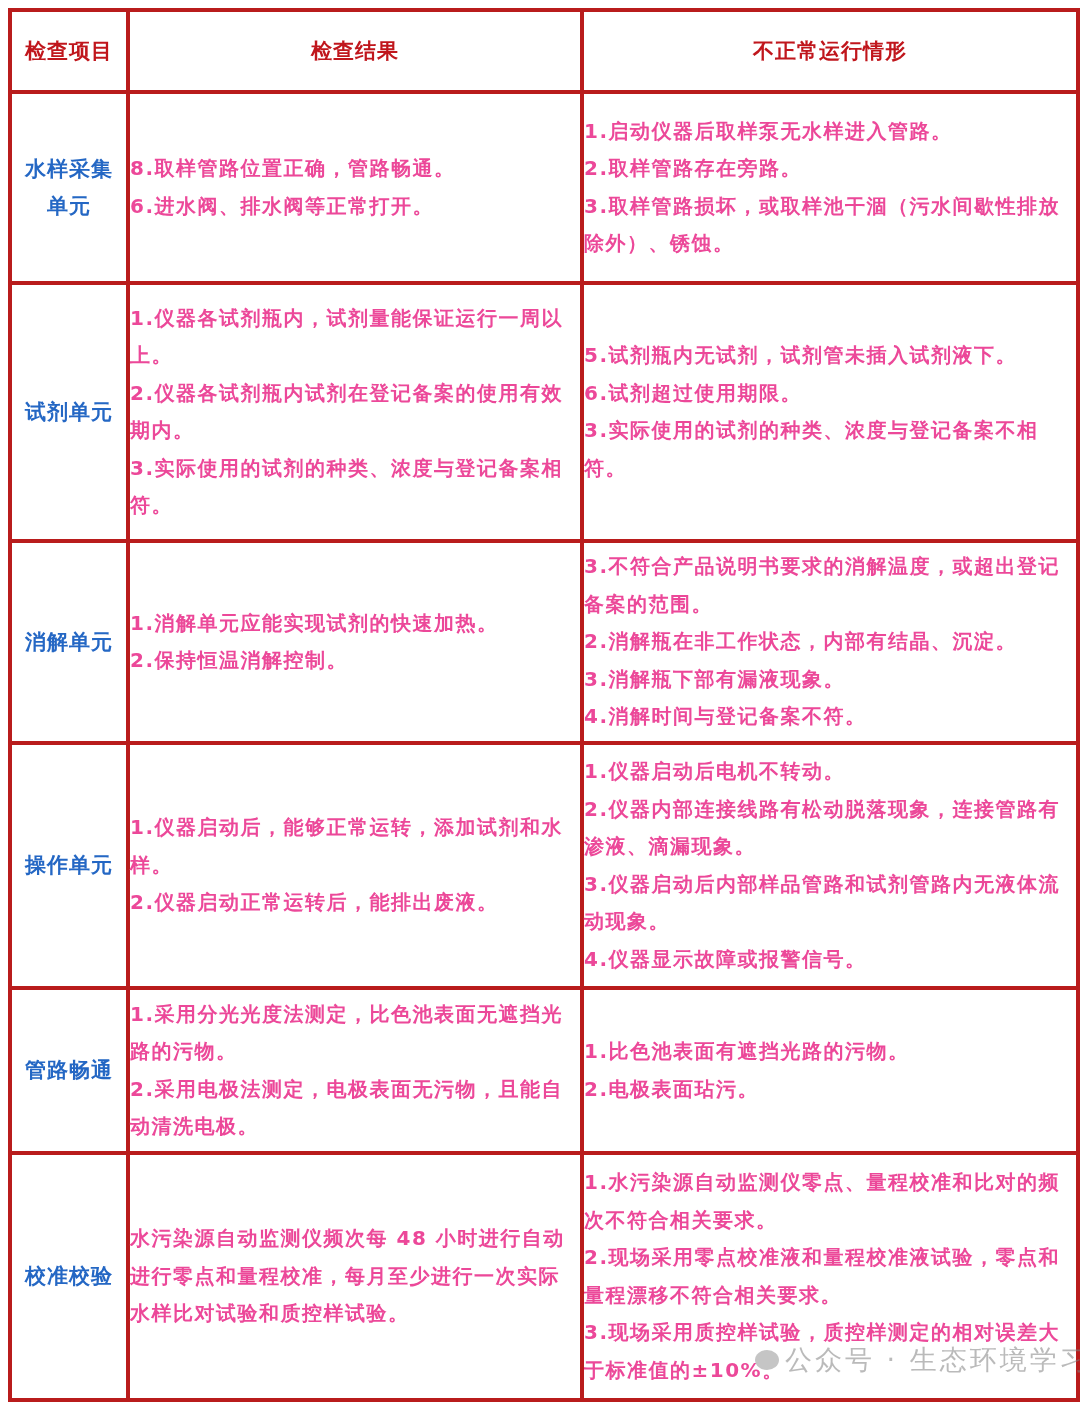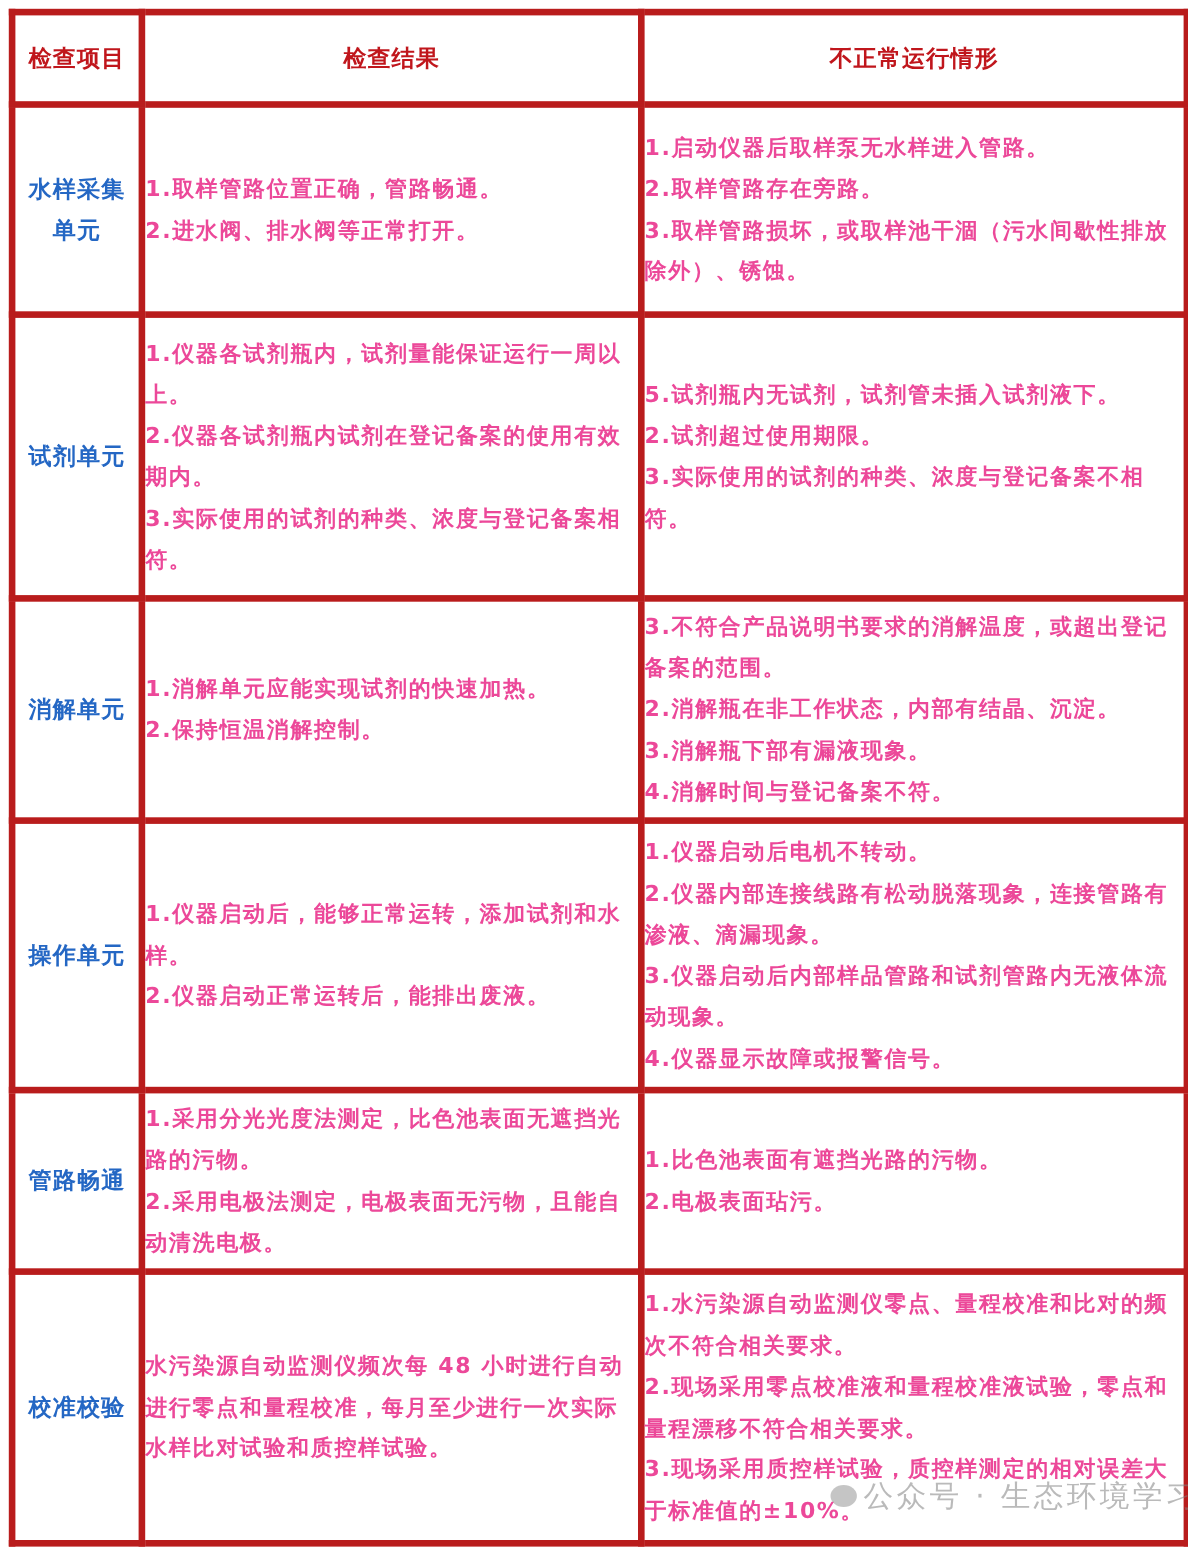"检查项目" table.grid td, table.grid th { border: 6px solid #b91c1c -> 4px solid #b91c1c }
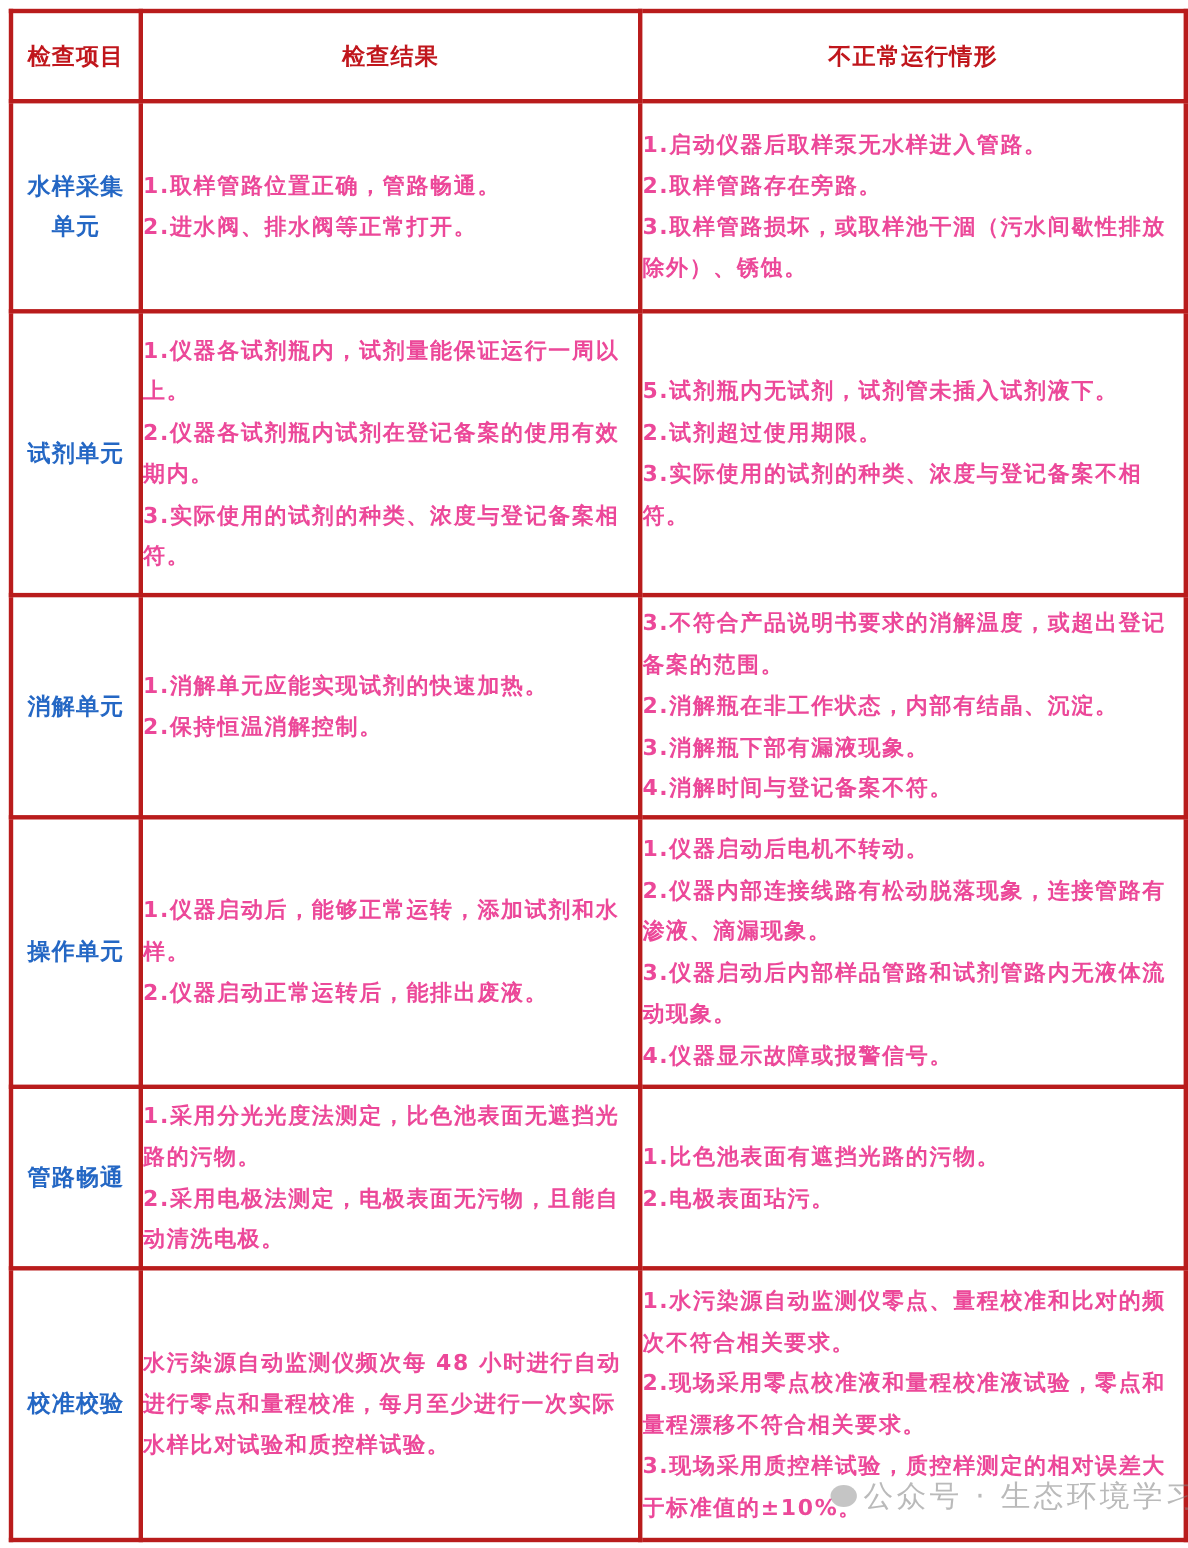"1.取样管路位置正确，管路畅通。" span.line { text: 1 -> 8 }
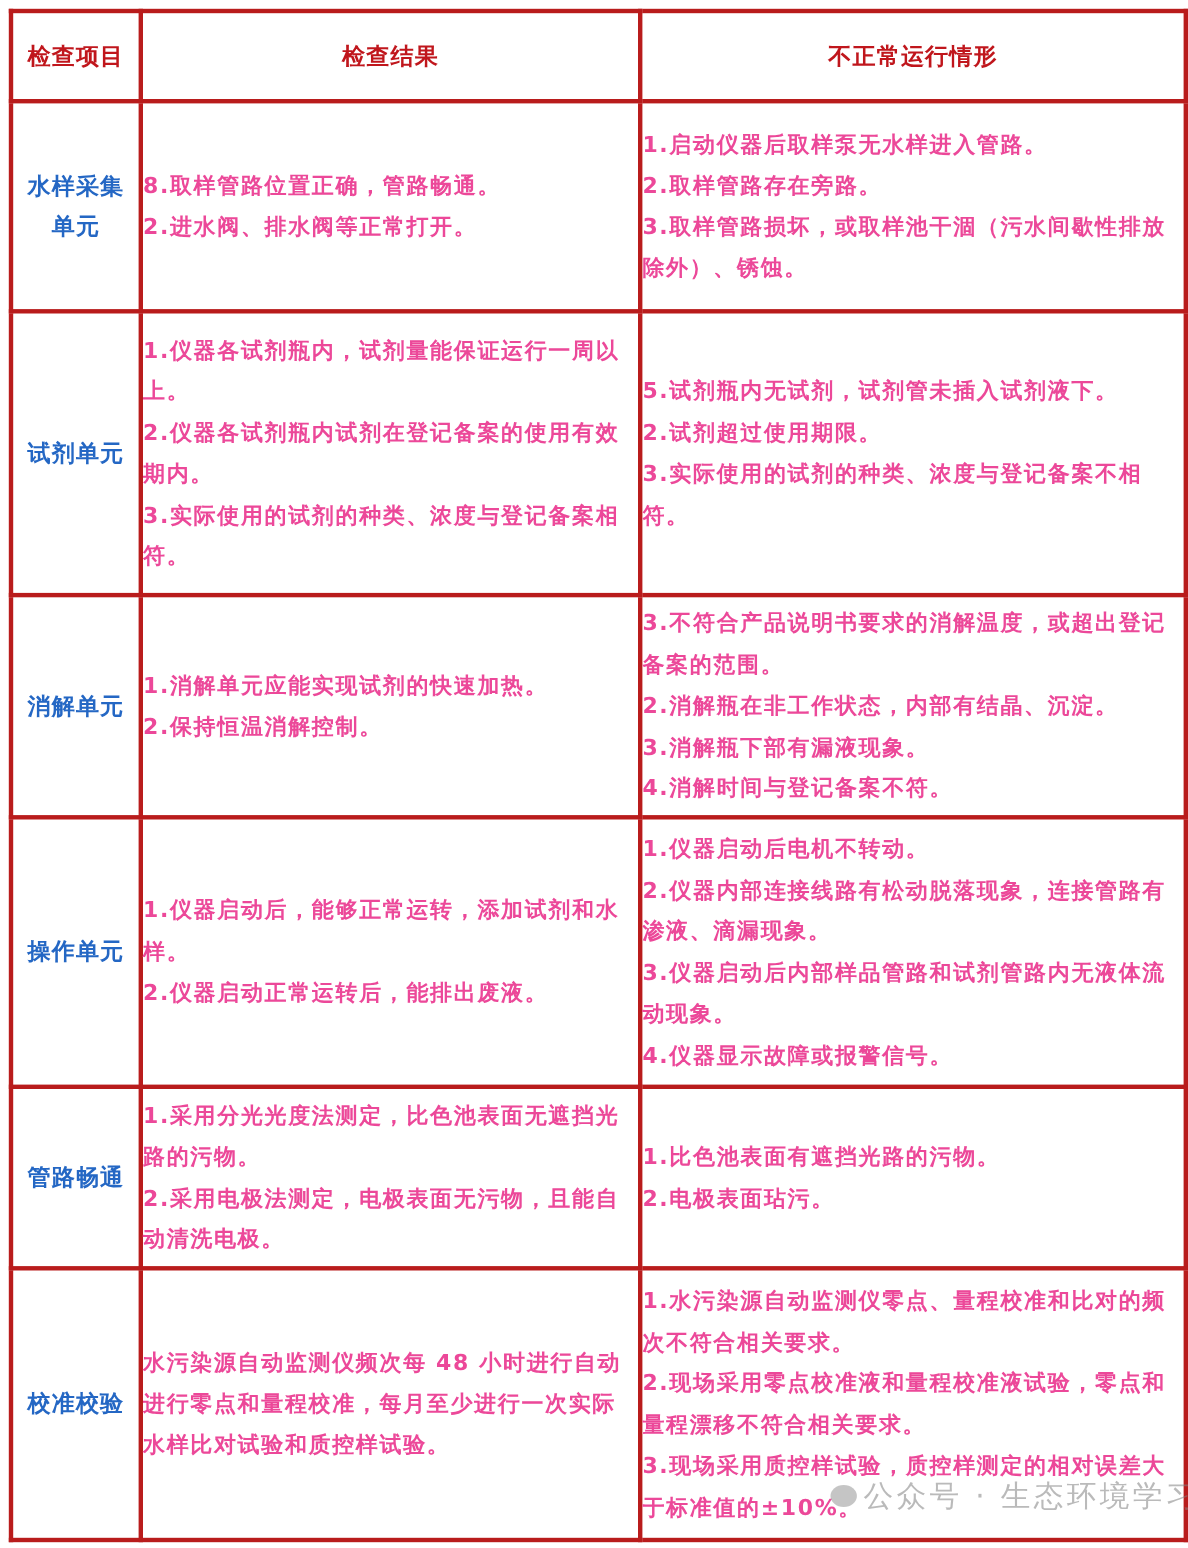"2.进水阀、排水阀等正常打开。" span.line { text: 2 -> 6 }
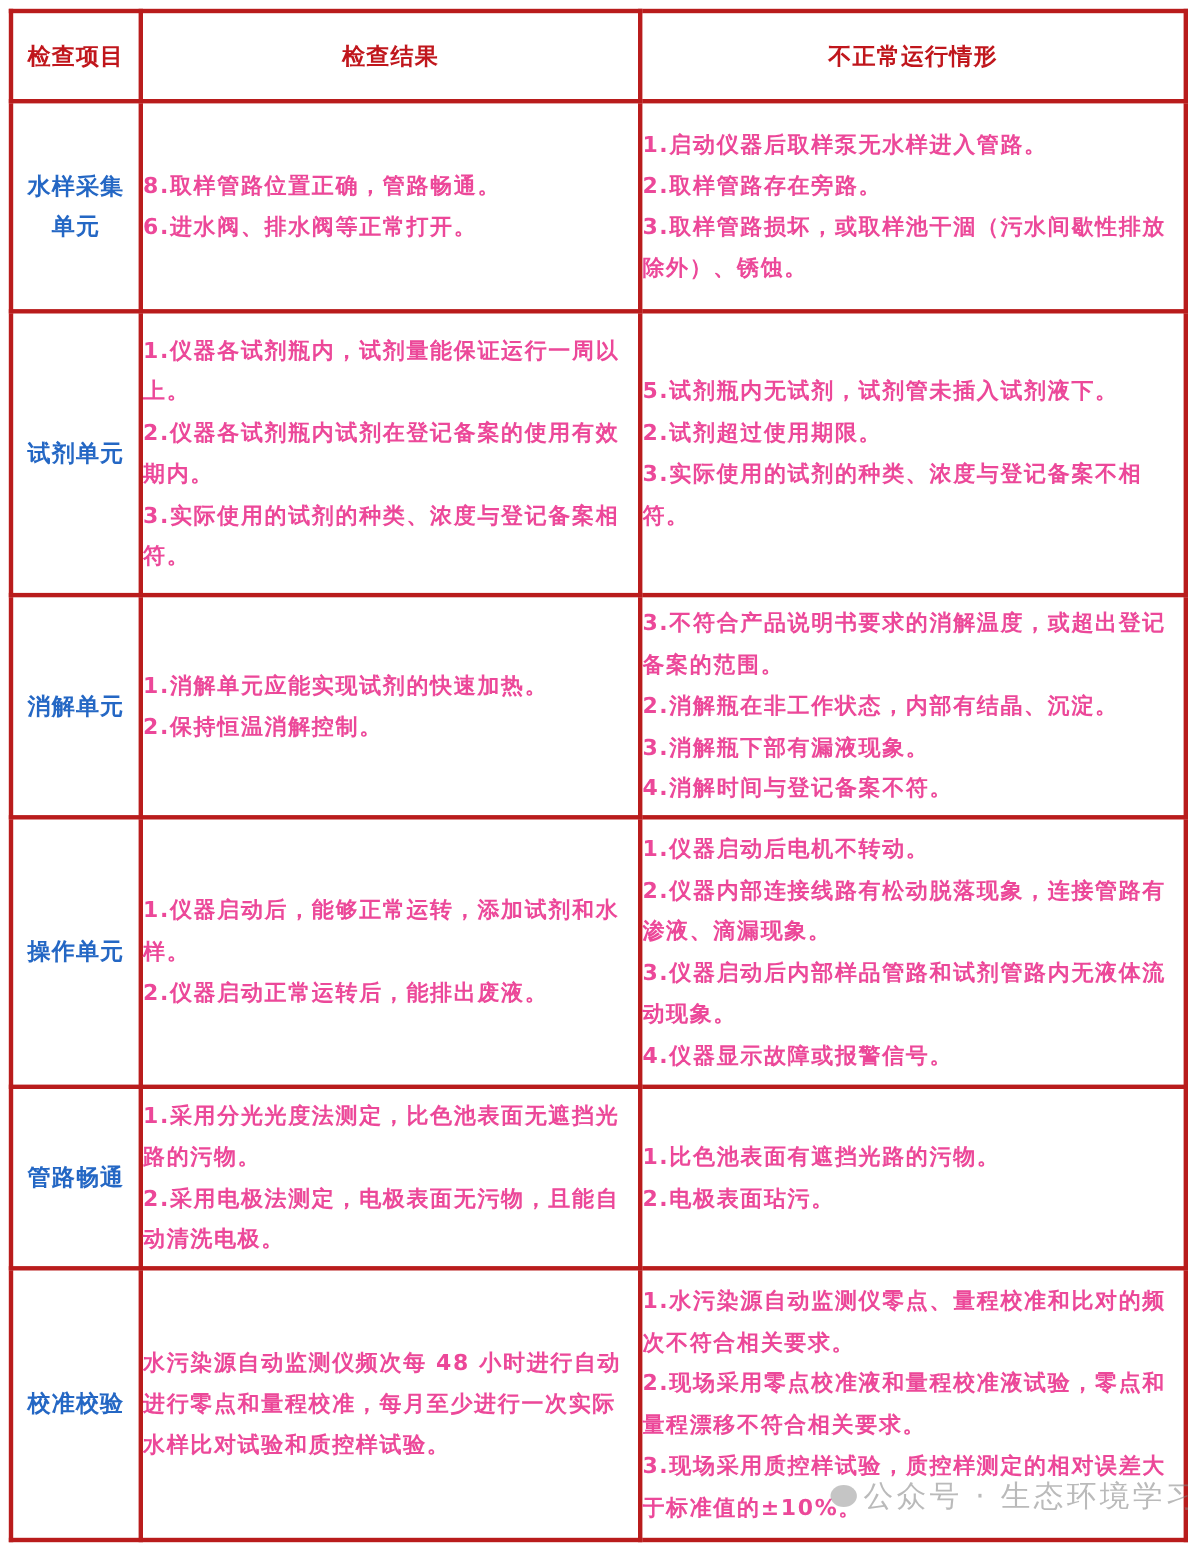"2.试剂超过使用期限。" span.line { text: 2 -> 6 }
